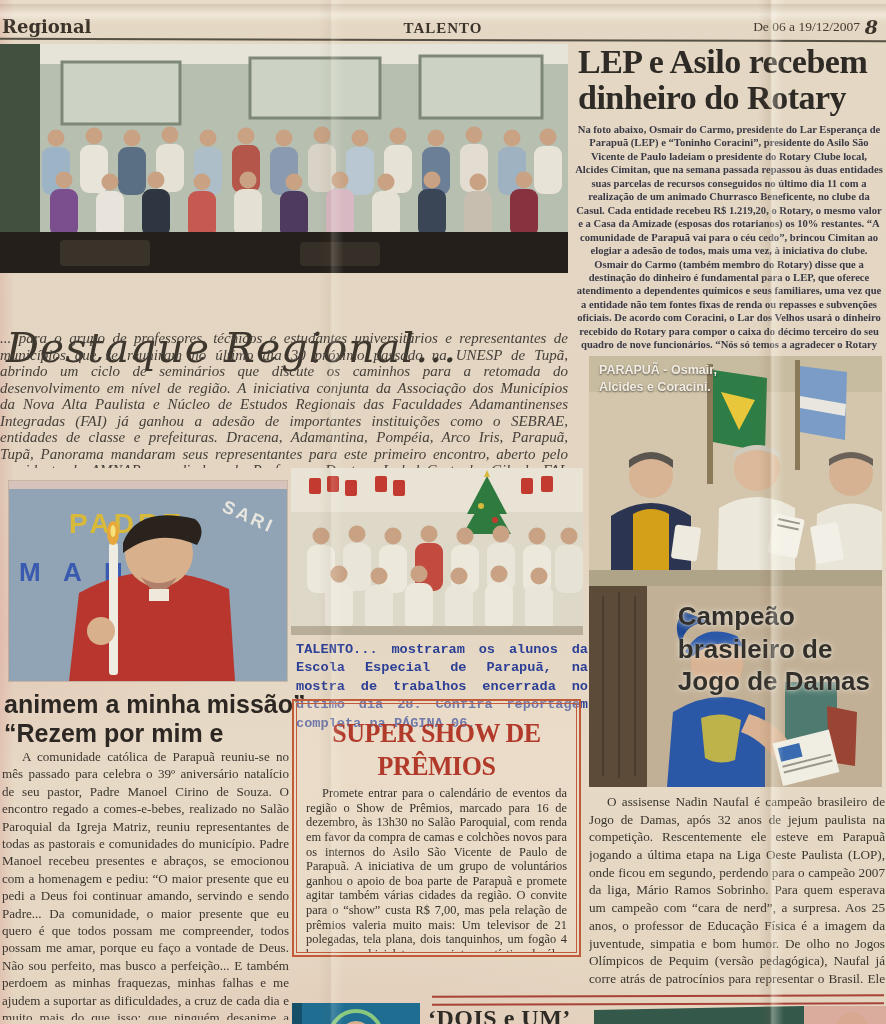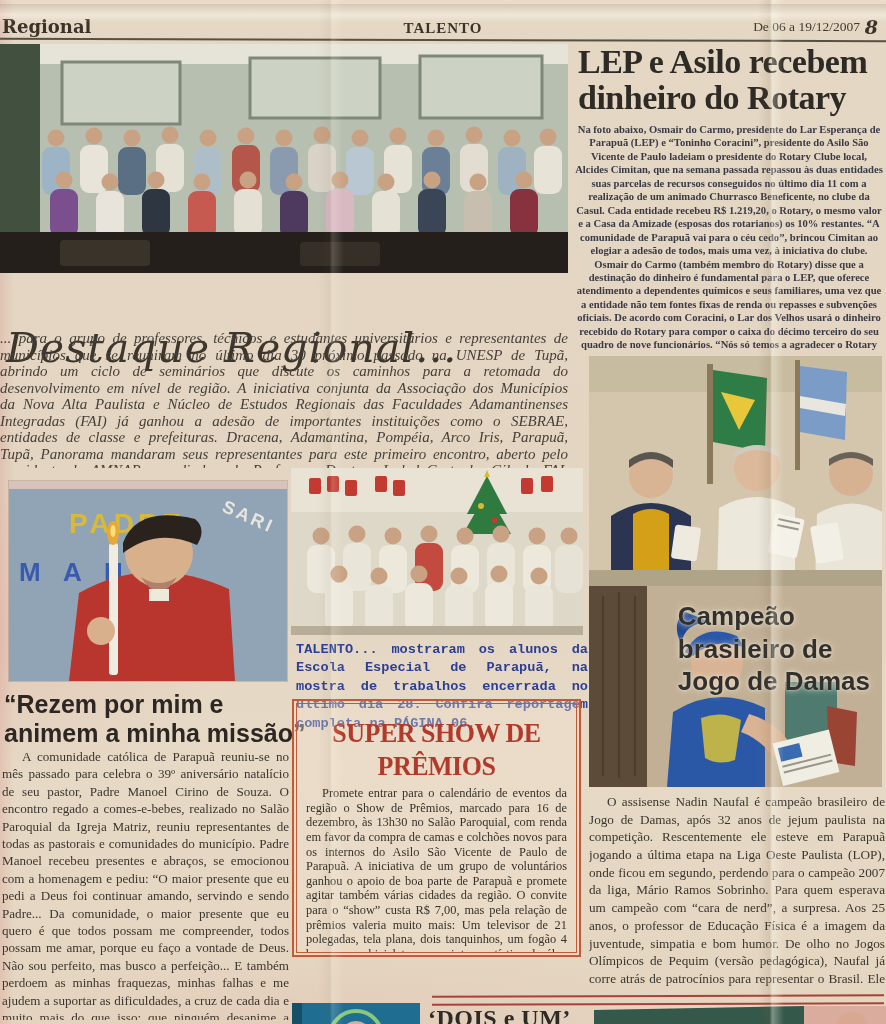"PARAPUÃ - Osmair," div.photo-caption-overlay { html: none -> <div> <div>PARAPUÃ - Osmair,</div> <div>Alcides e Coracini.</div> </div> }
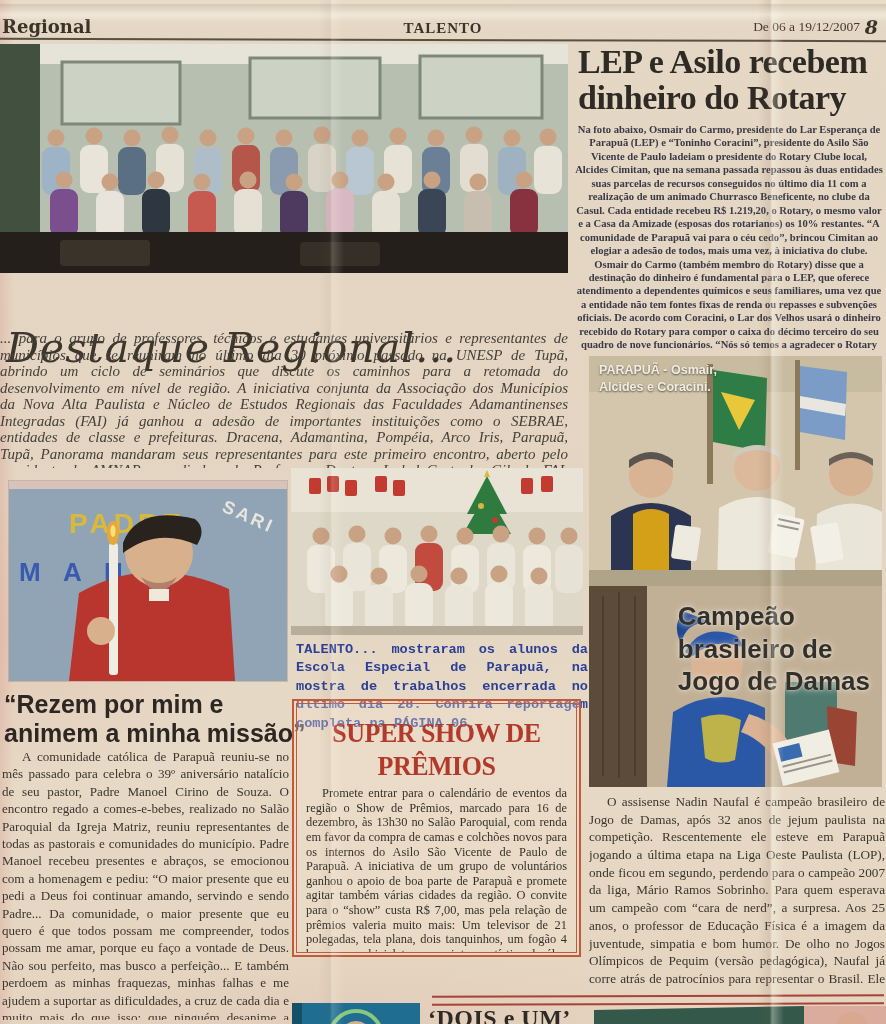"“Rezem por mim e" div { order: before "animem a minha missão”" -> after "animem a minha missão”" }
